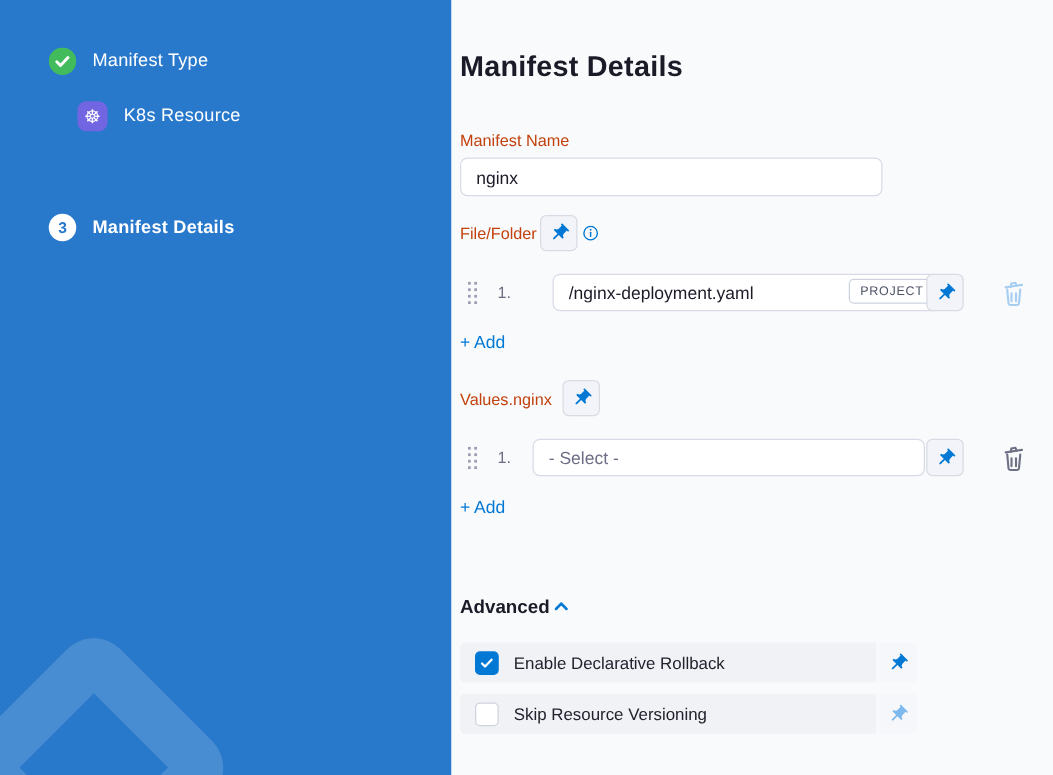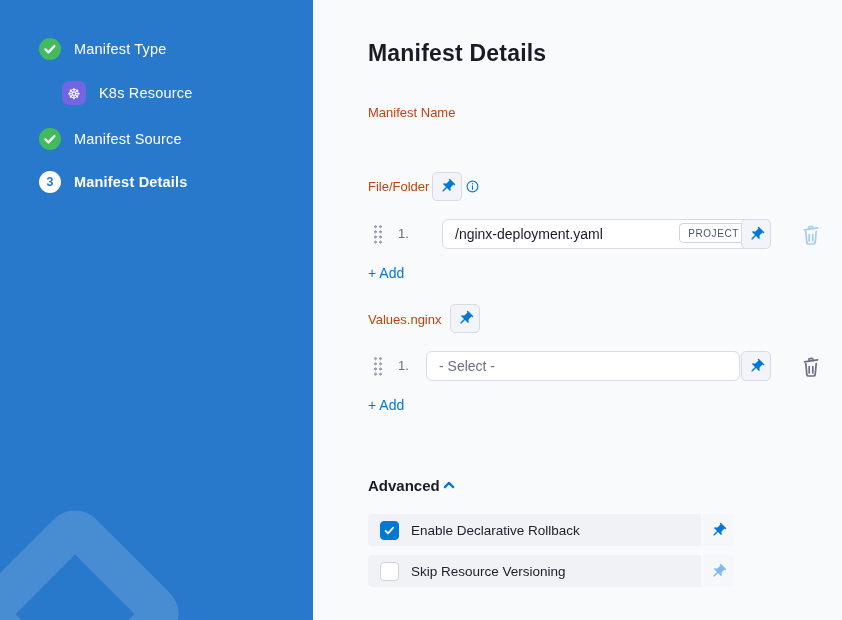"Manifest Type" .sidebar { padding-left: none -> 48px }
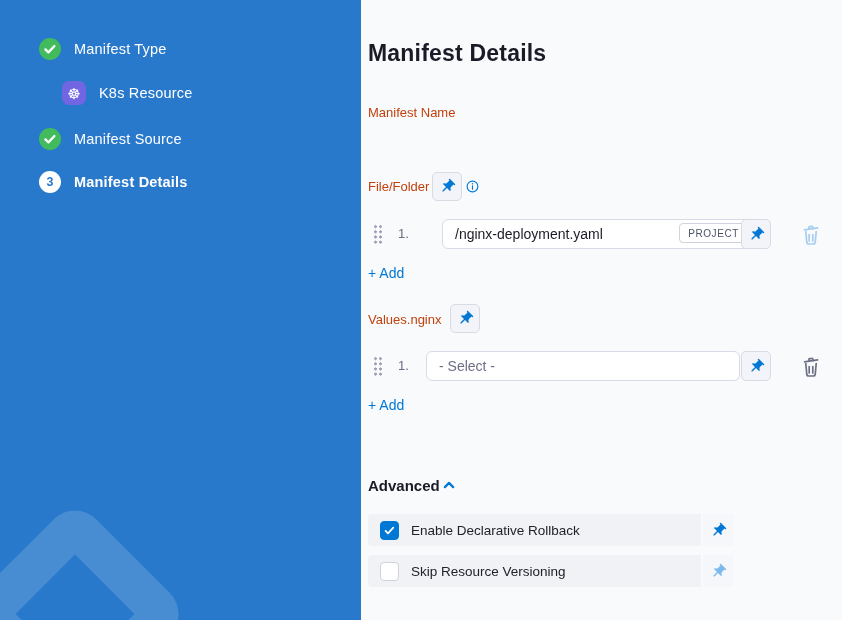"Manifest Source" div.step { html: <div> <span> <svg> <circle></circle> <path></path> </svg> </span> <span>Manifest Source</span> </div> -> none }
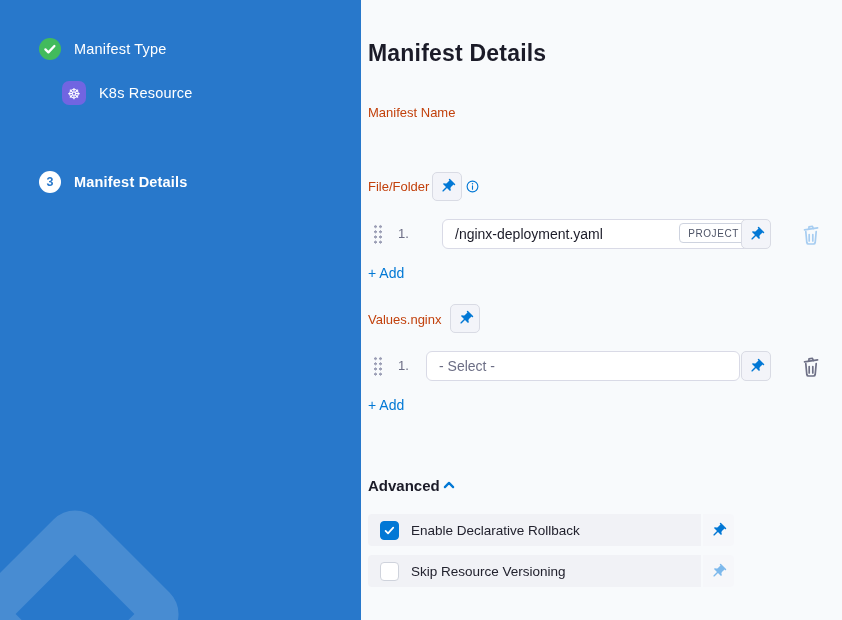"nginx" input.text-input { html: none -> <input> }
